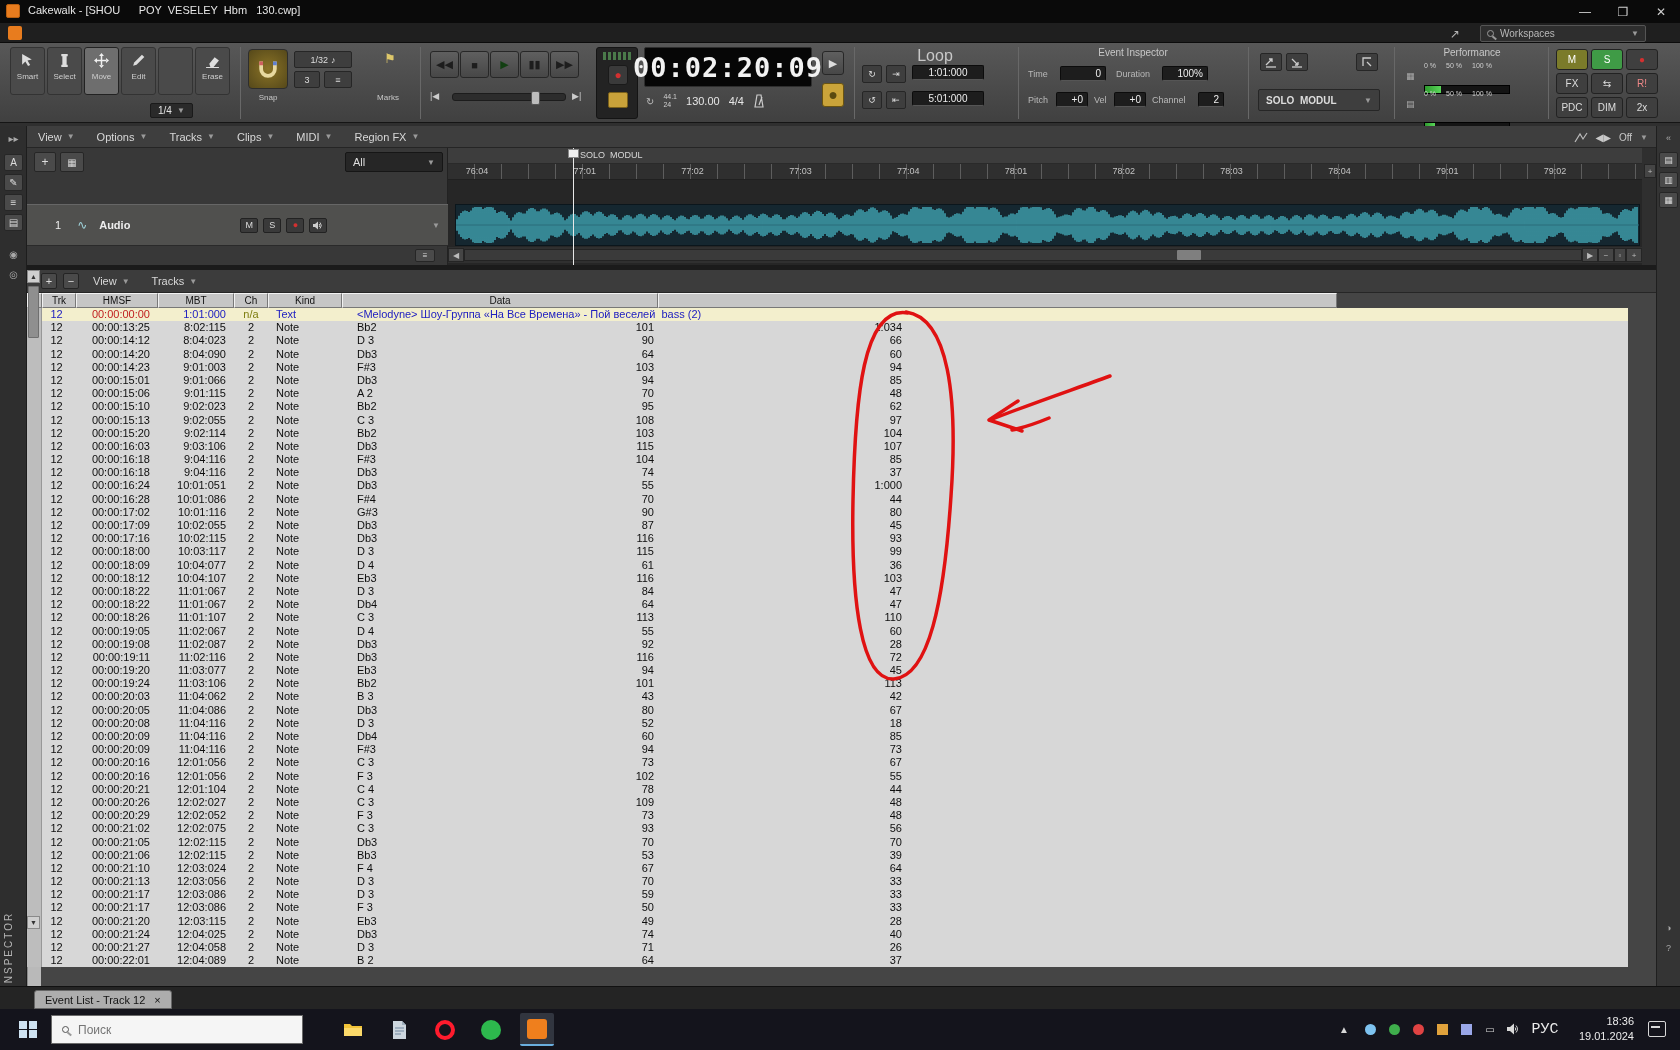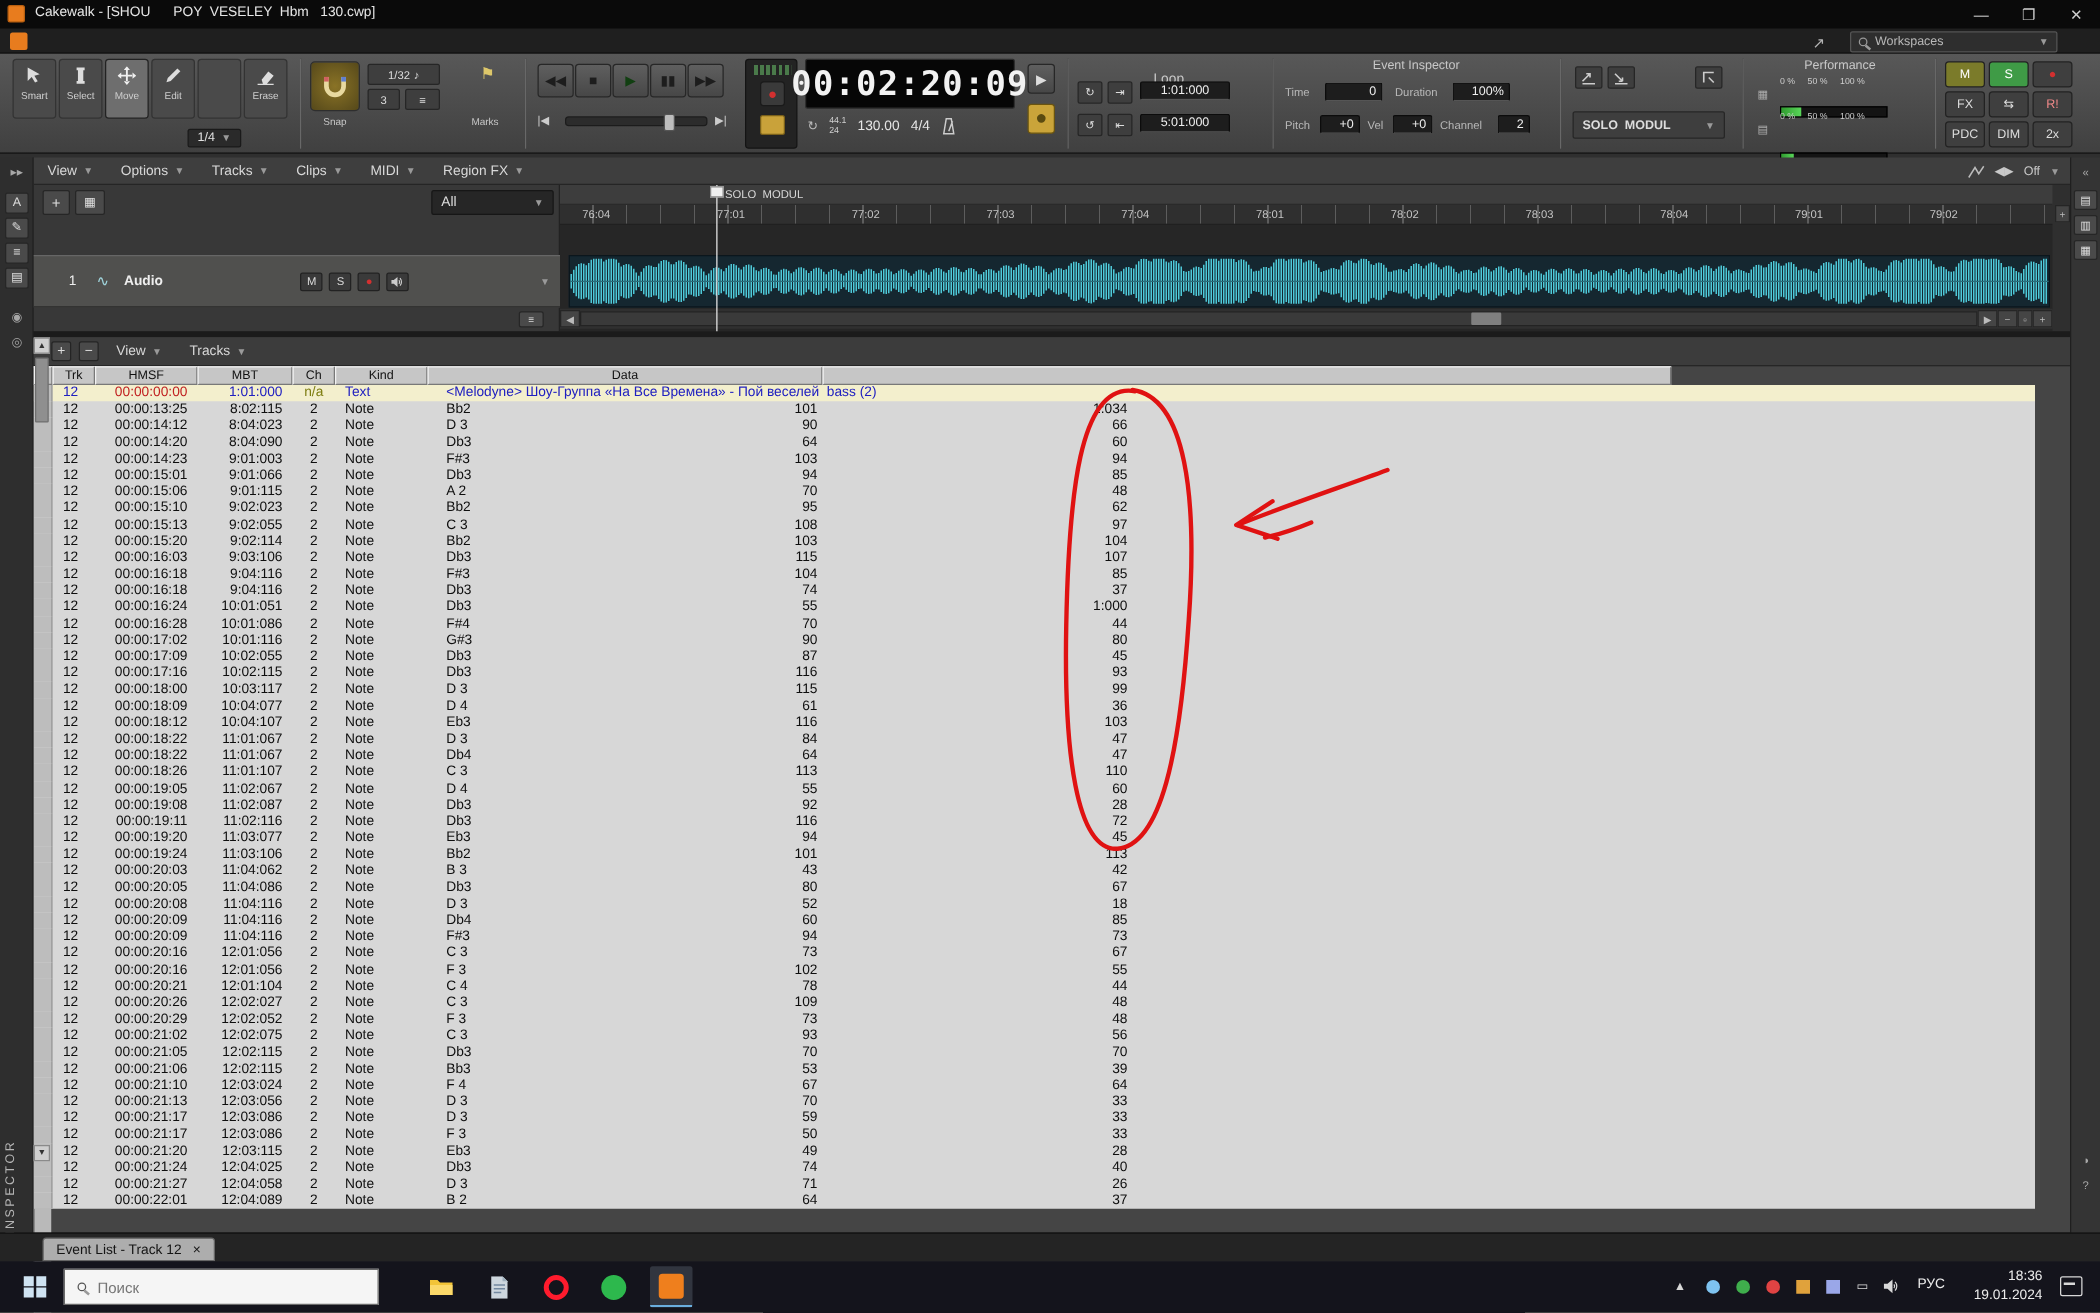"Loop" div.module-label { font-size: 11px -> 16px; margin-top: 12px -> 2px }
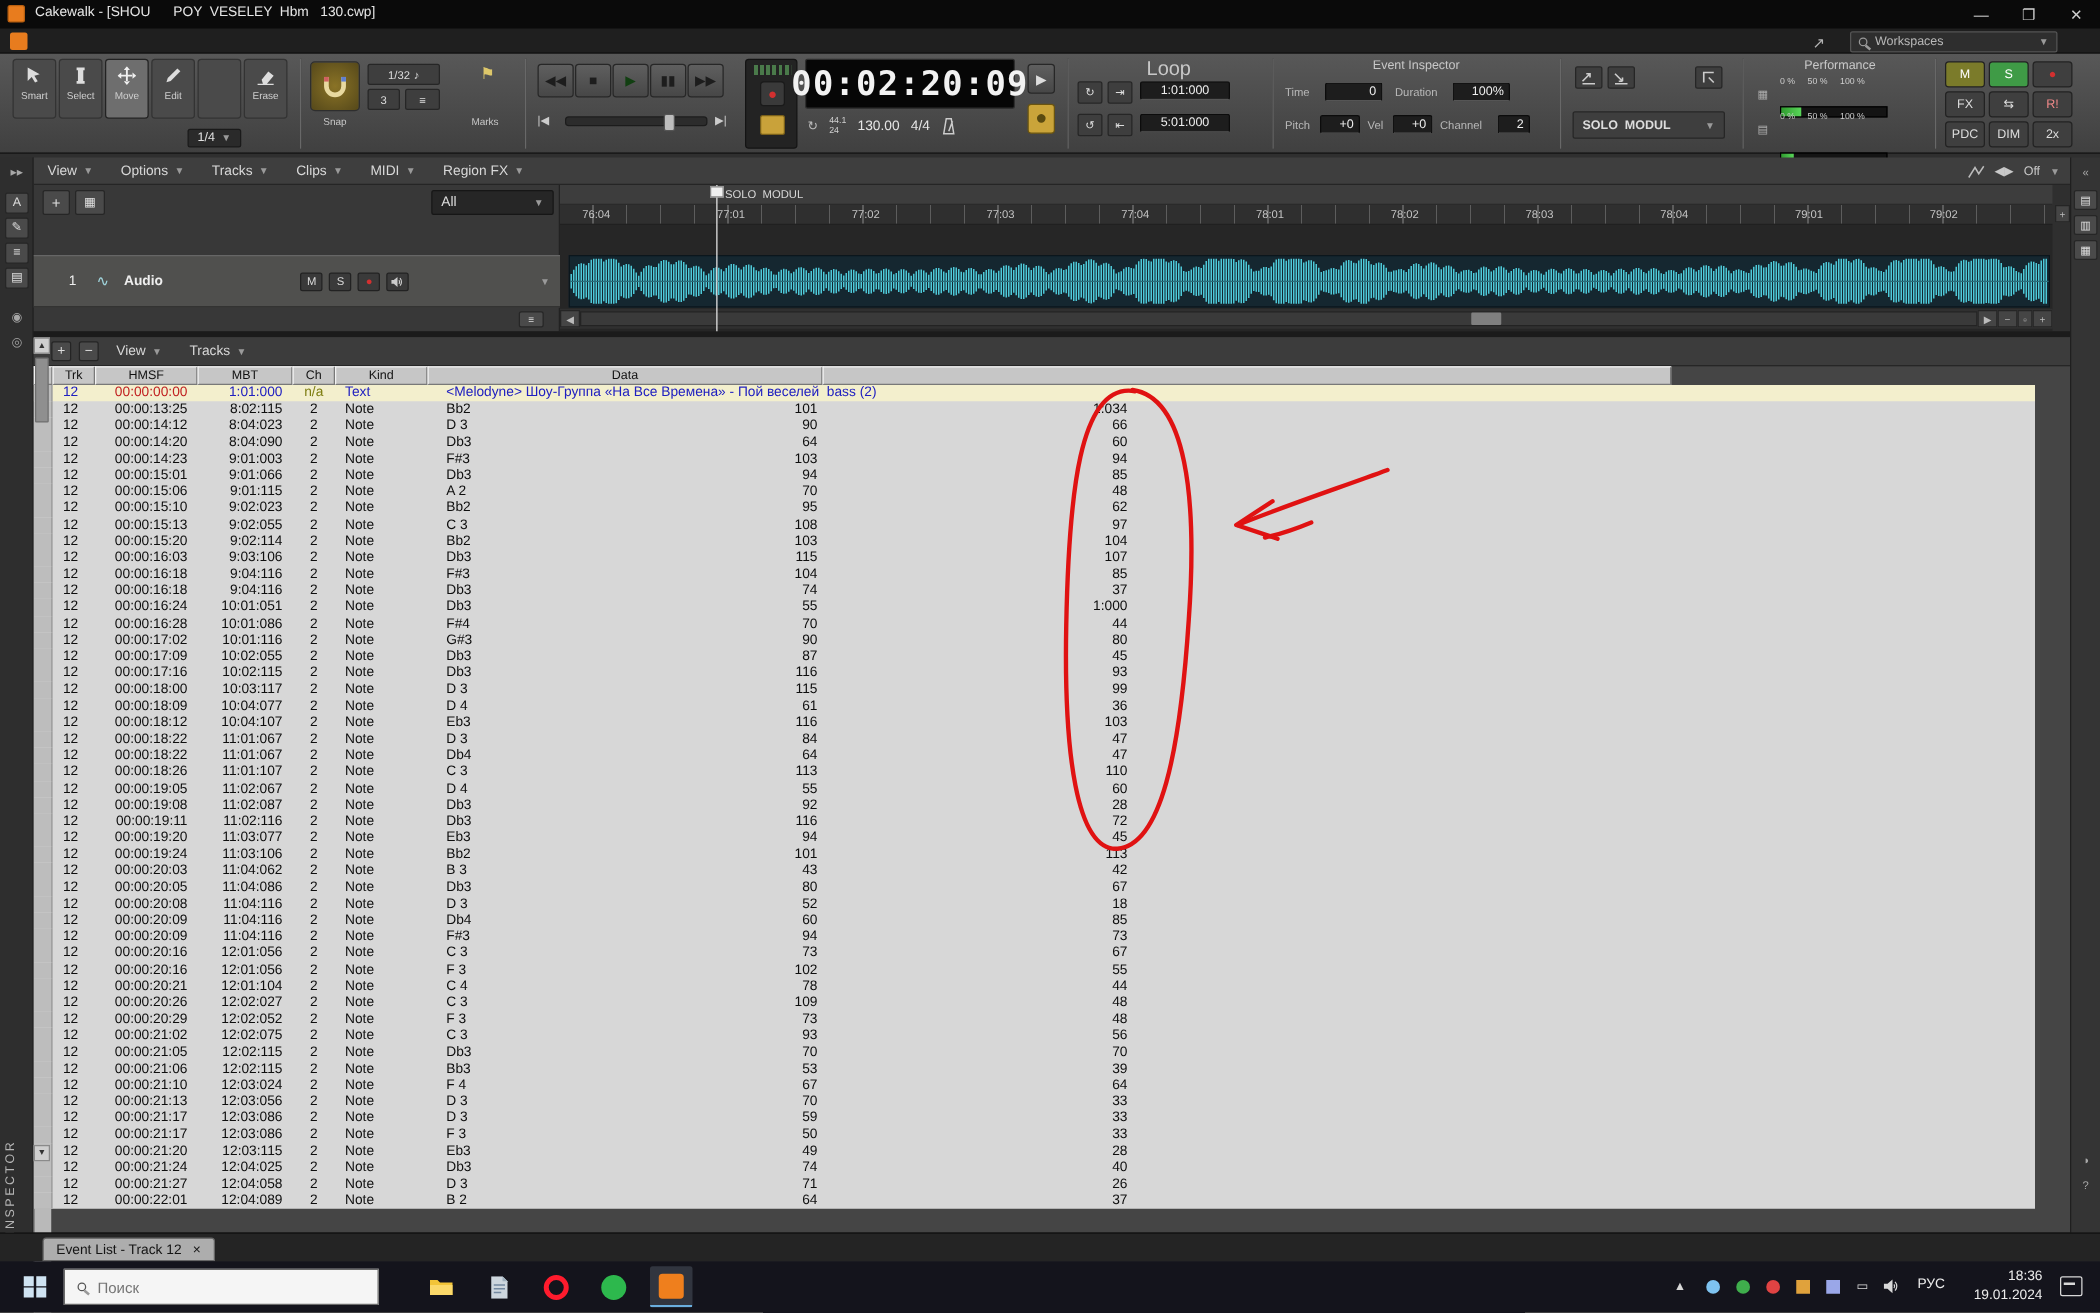"РУС" div.abs { font-family: none -> Liberation Mono, monospace; font-size: 11px -> 15px }
